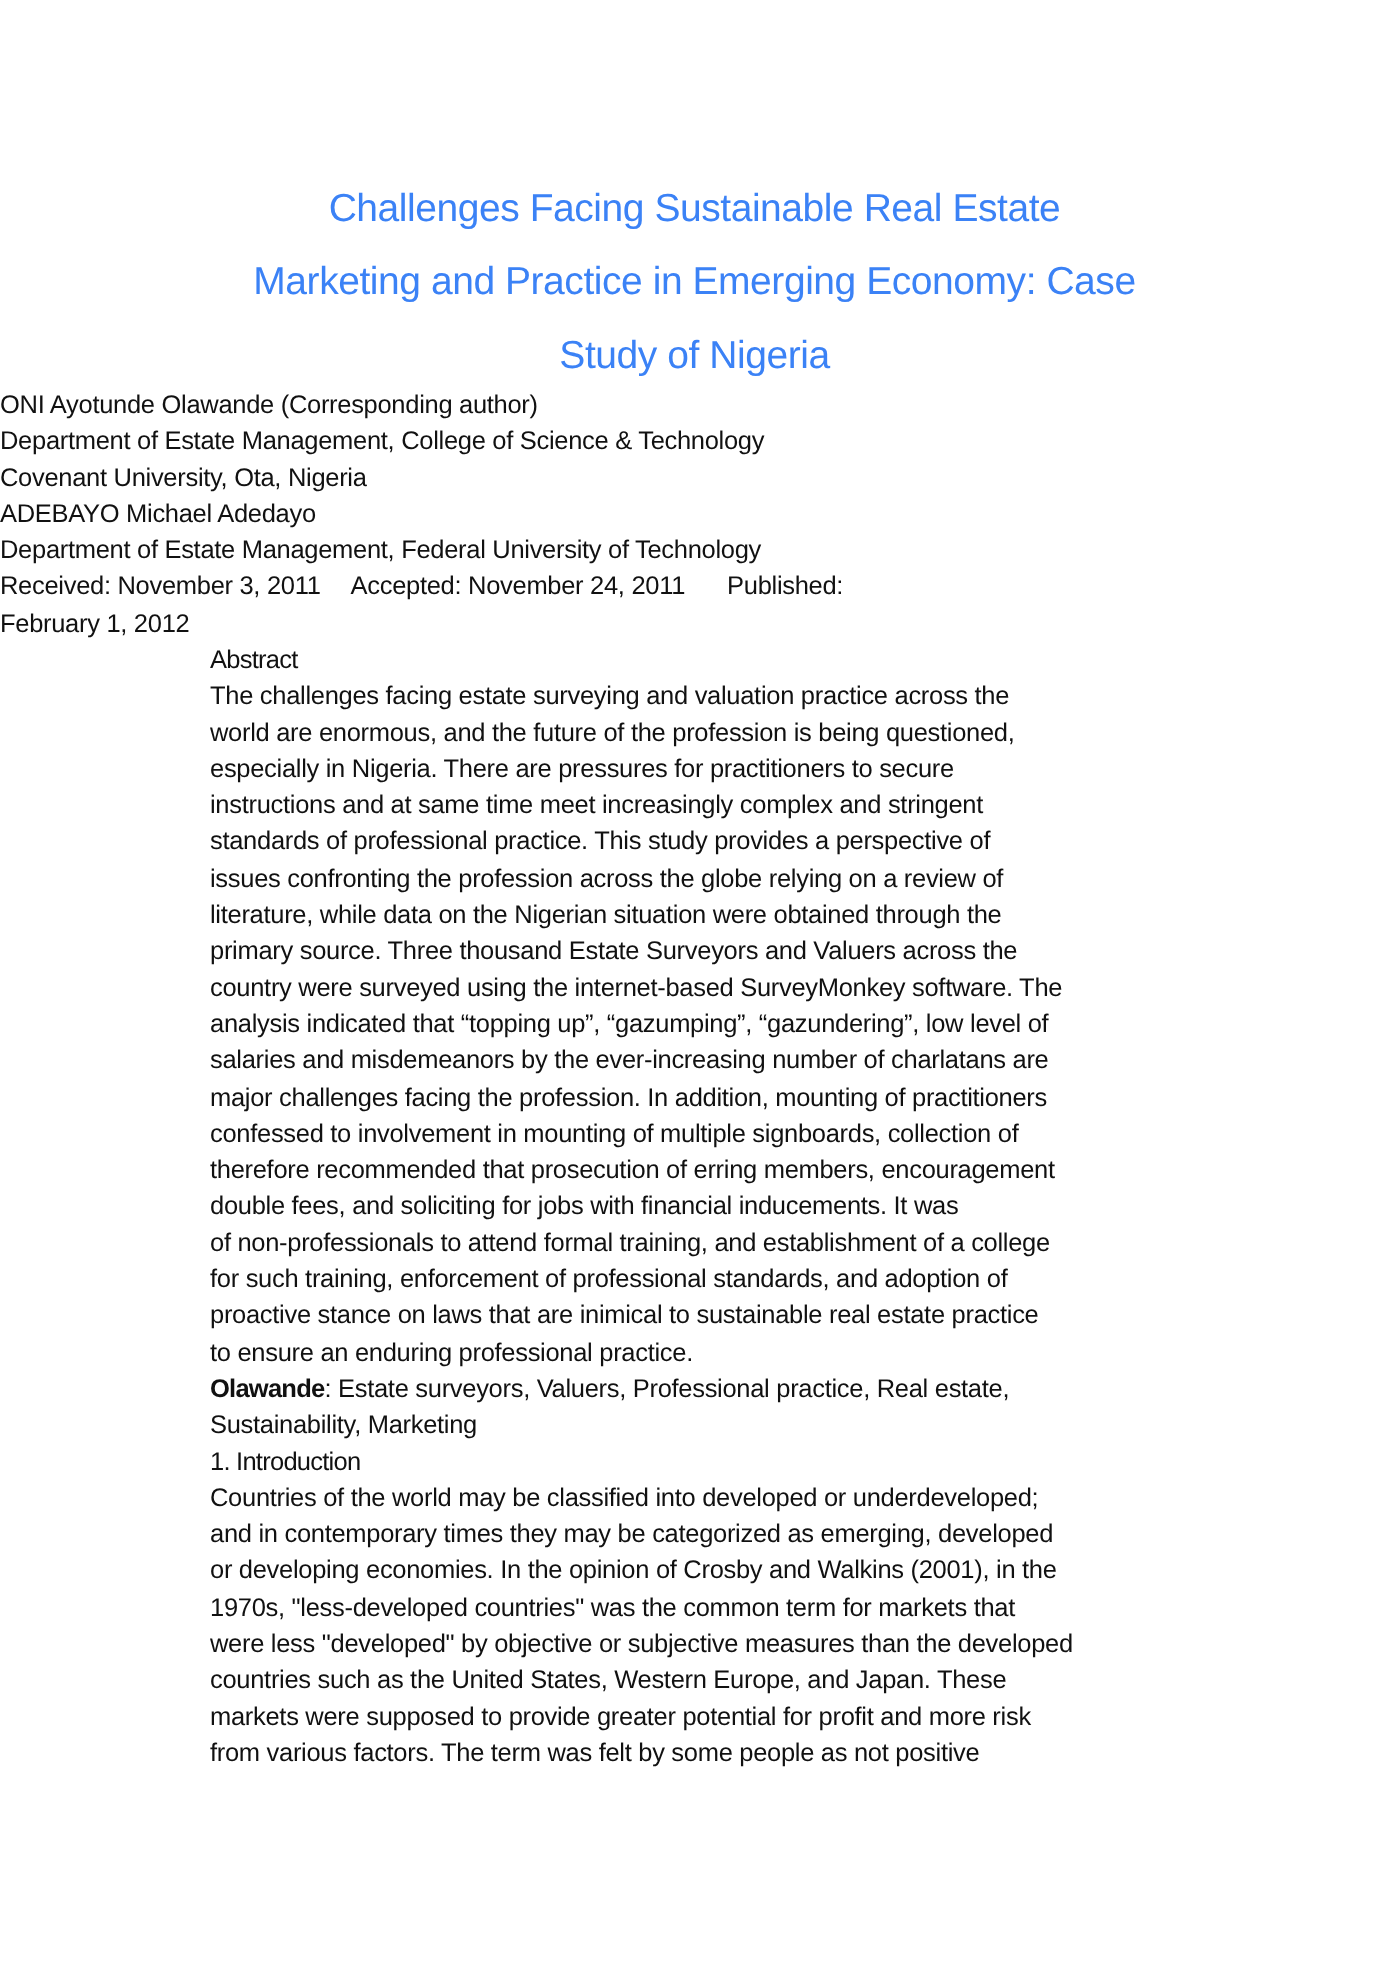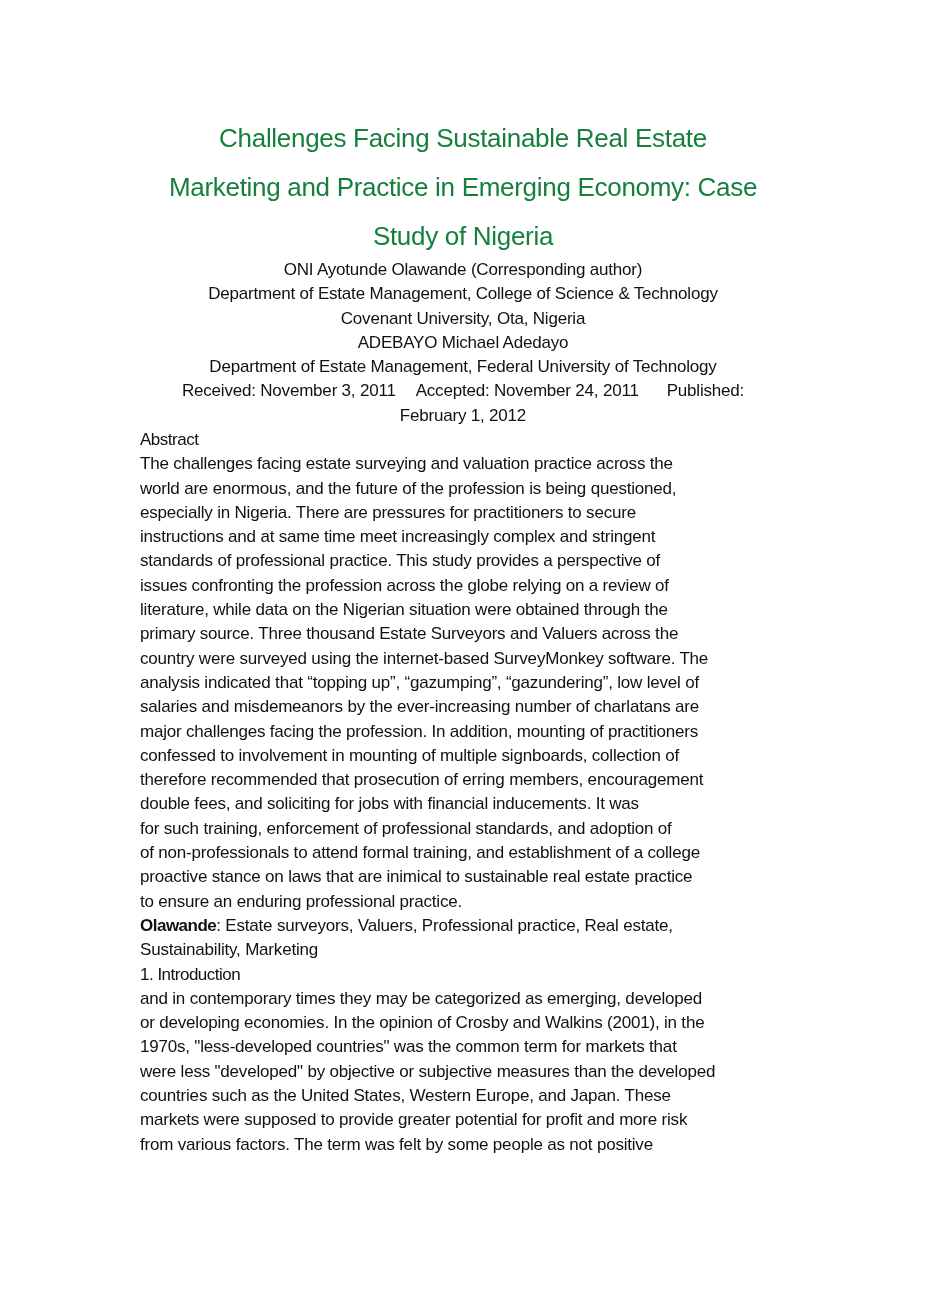"Challenges Facing Sustainable Real" .title { color: #15803d -> #3b82f6 }
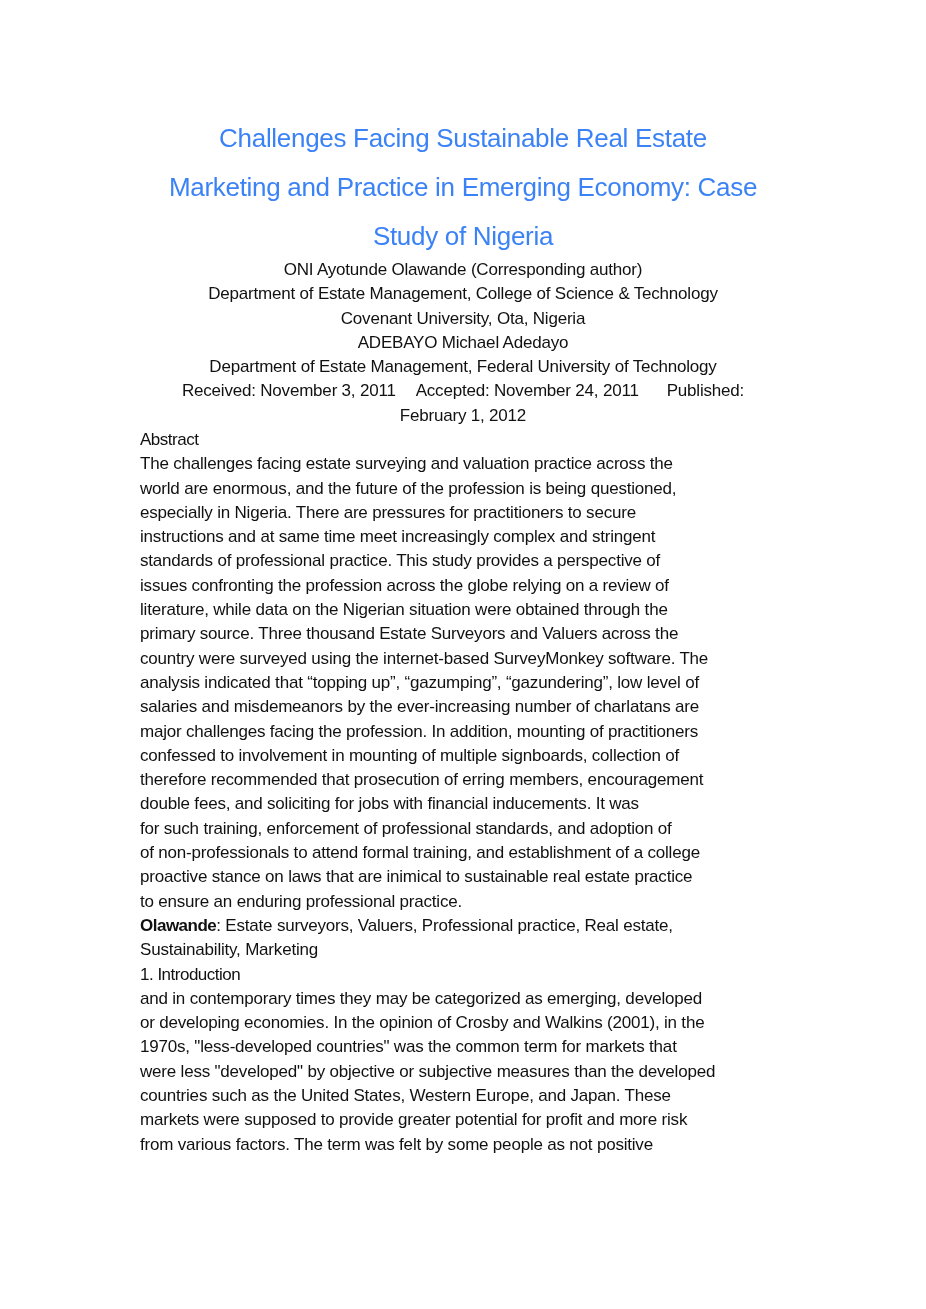"ONI Ayotunde Olawande (Corresponding" .meta { text-align: center -> left }
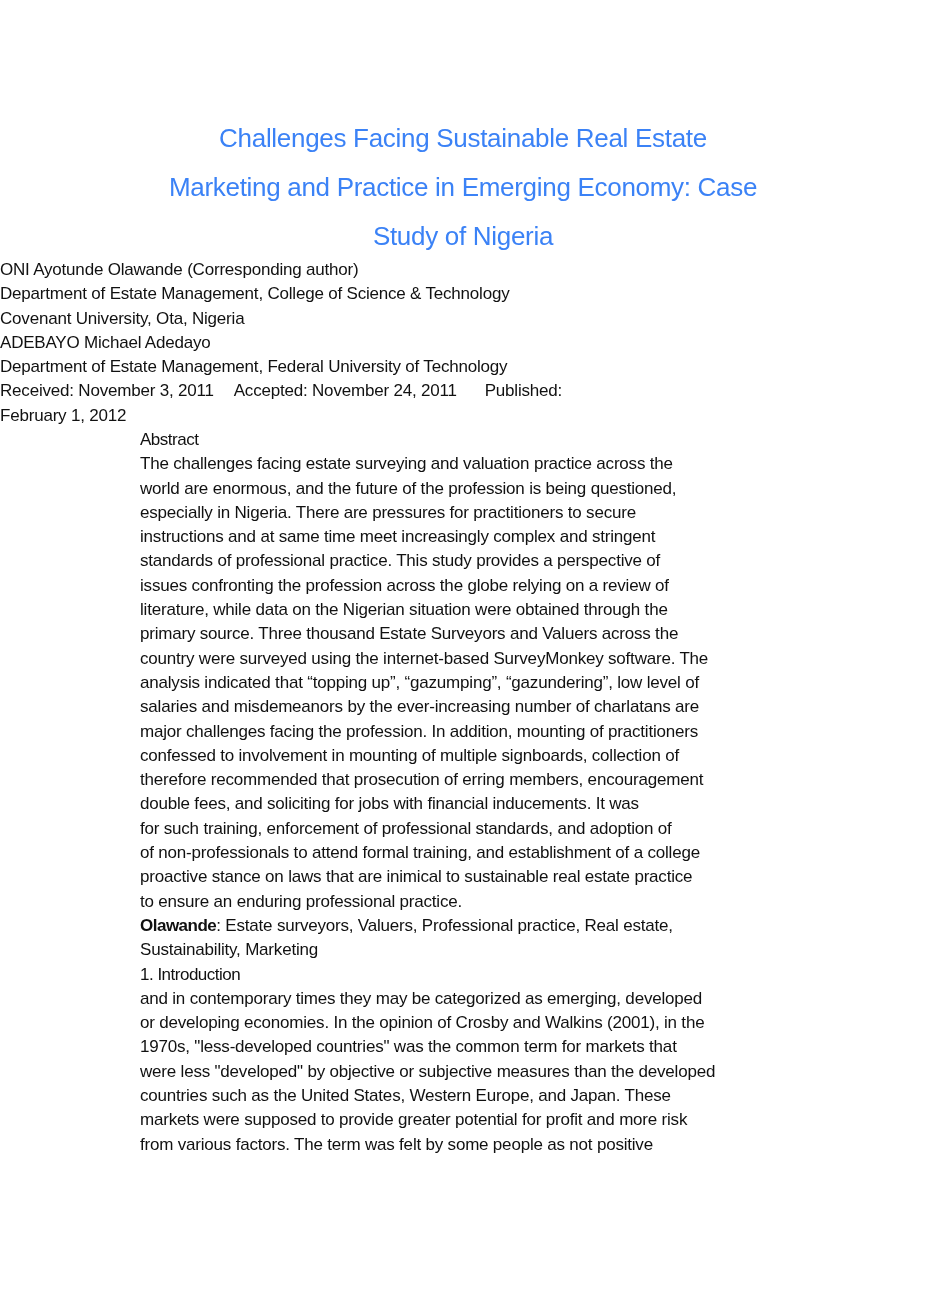"for such training, enforcement of" span.bline { order: before "of non-professionals to attend formal" -> after "of non-professionals to attend formal" }
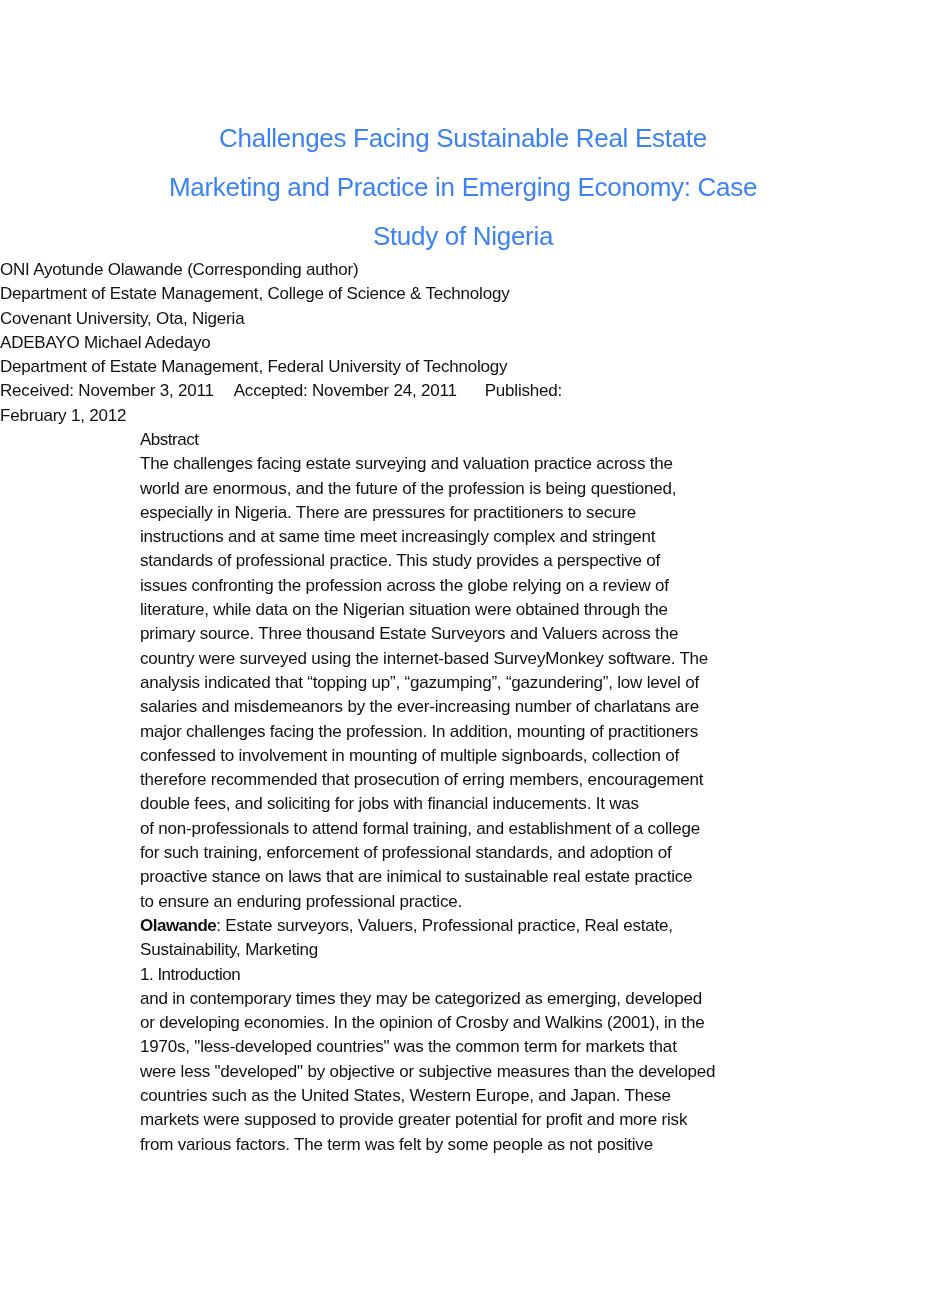"Countries of the world may" span.bline { html: none -> <span>Countries of the world may be classified into developed or underdeveloped;</span> }
